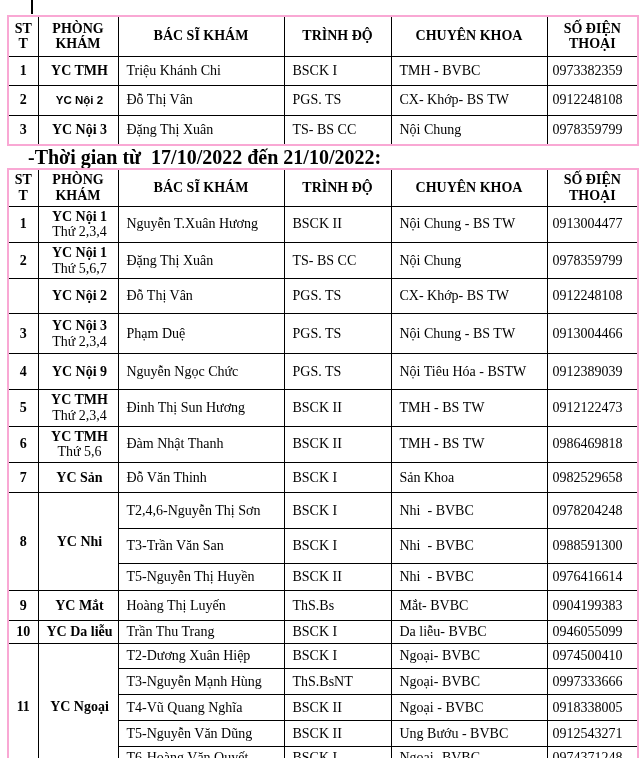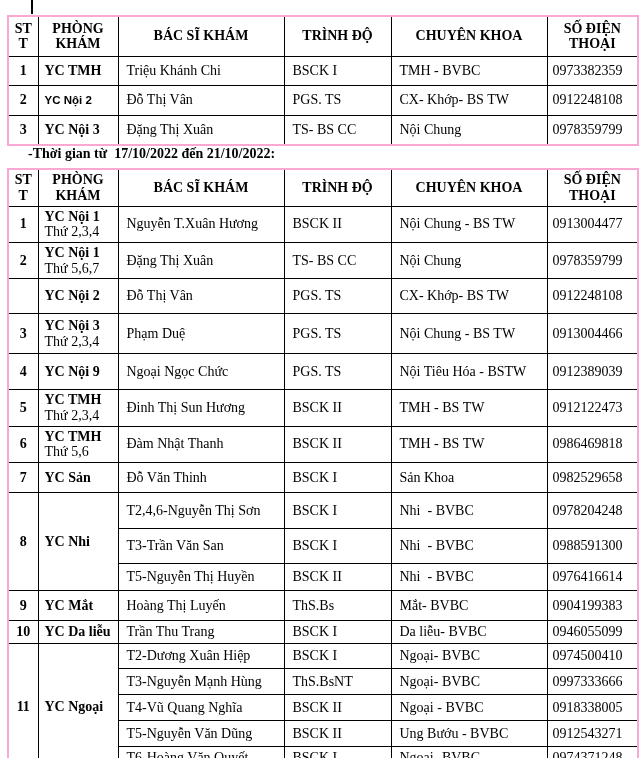"YC TMH" td.clinic { text-align: none -> center }
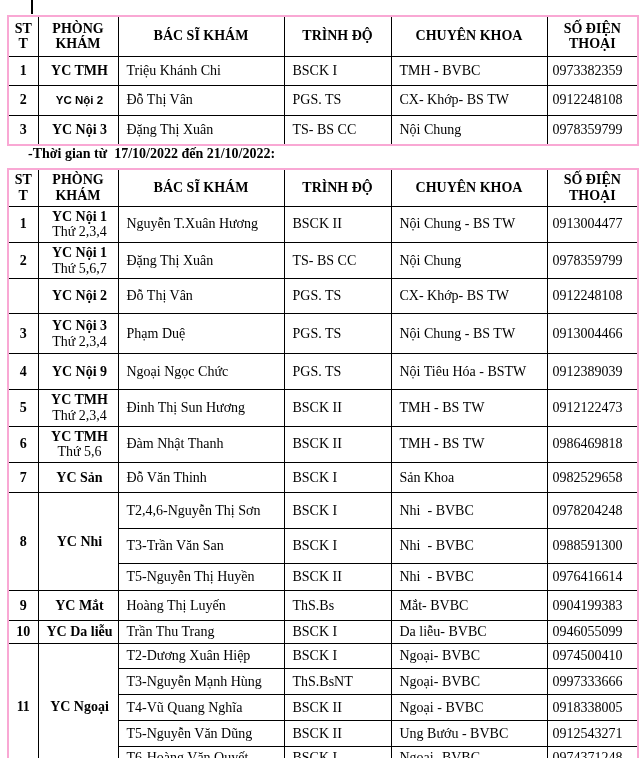"-Thời gian từ 17/10/2022 đến" .date-line { font-size: 14px -> 20px }
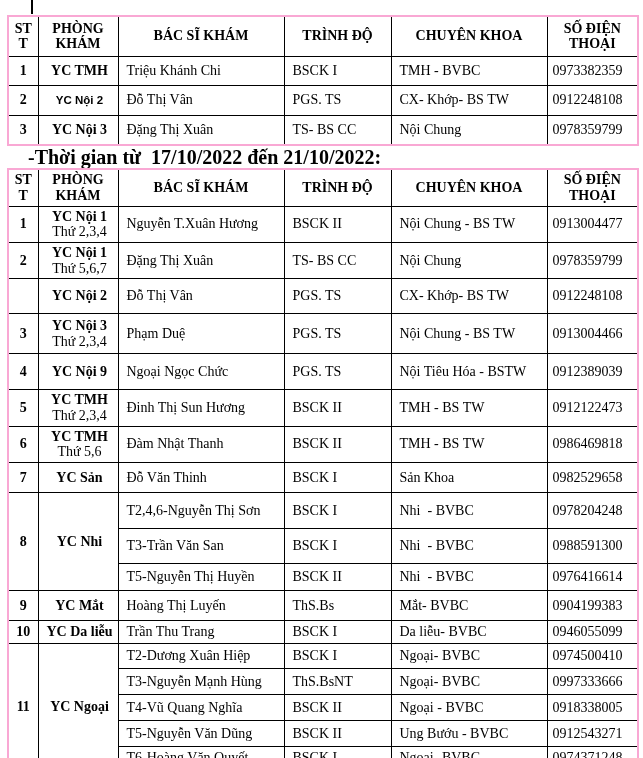"Ngoại Ngọc Chức" td.doctor { text: Ngoại -> Nguyễn }
